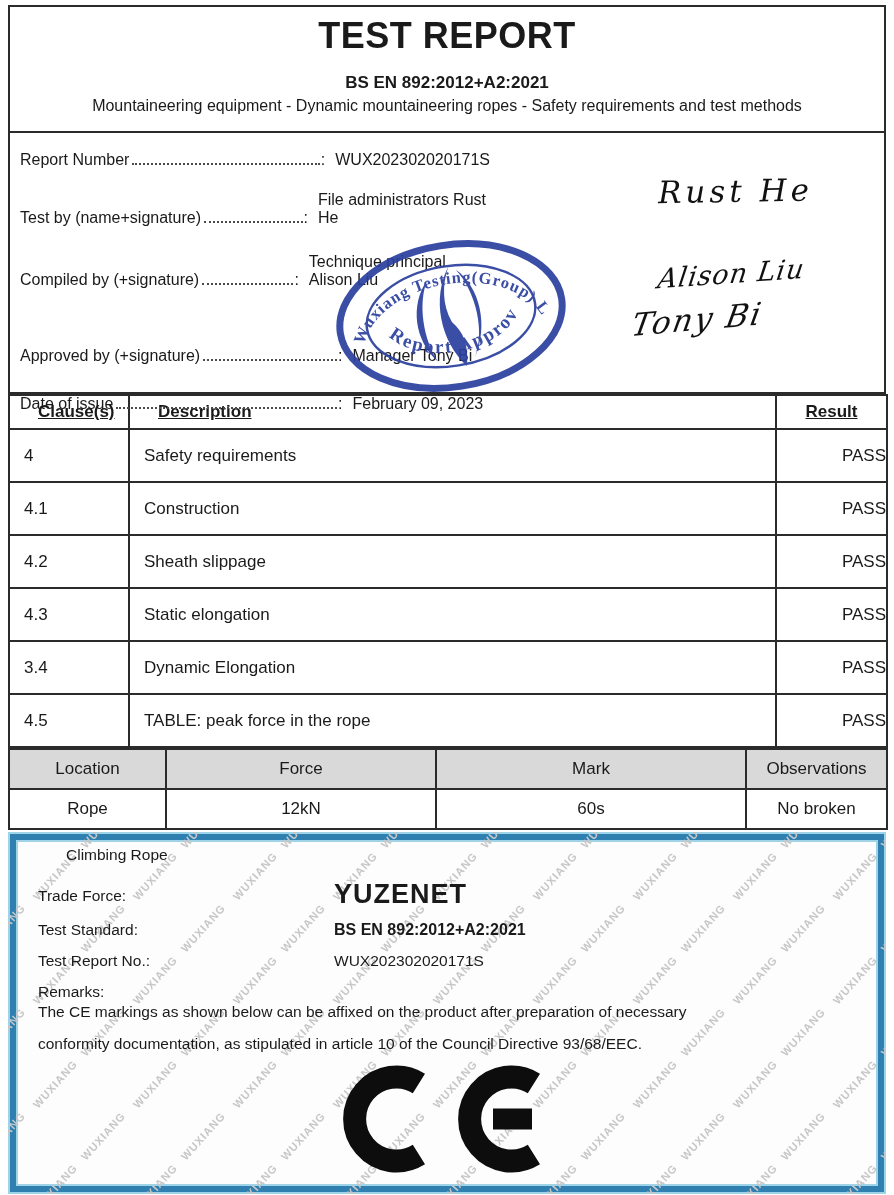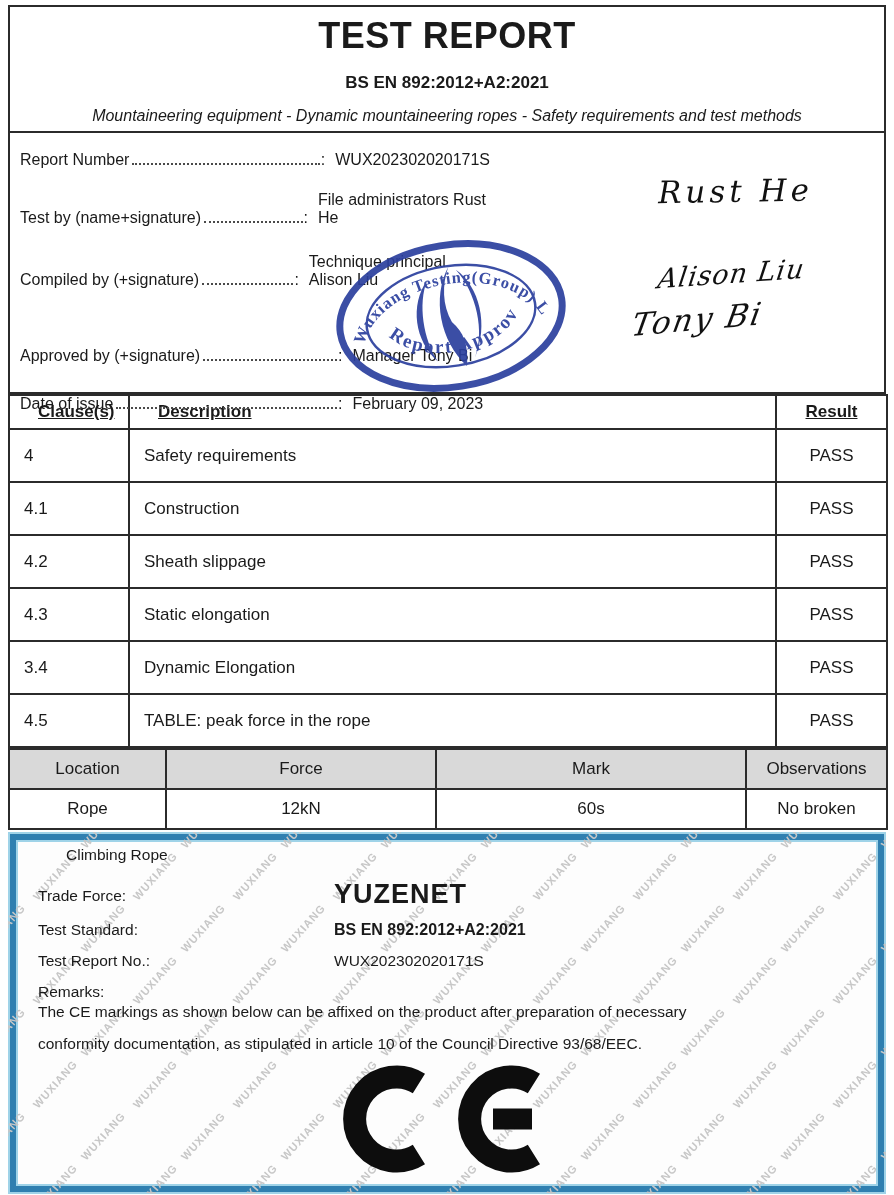"Mountaineering equipment - Dynamic" .subtitle { font-style: italic -> none; margin-top: 14px -> 4px }
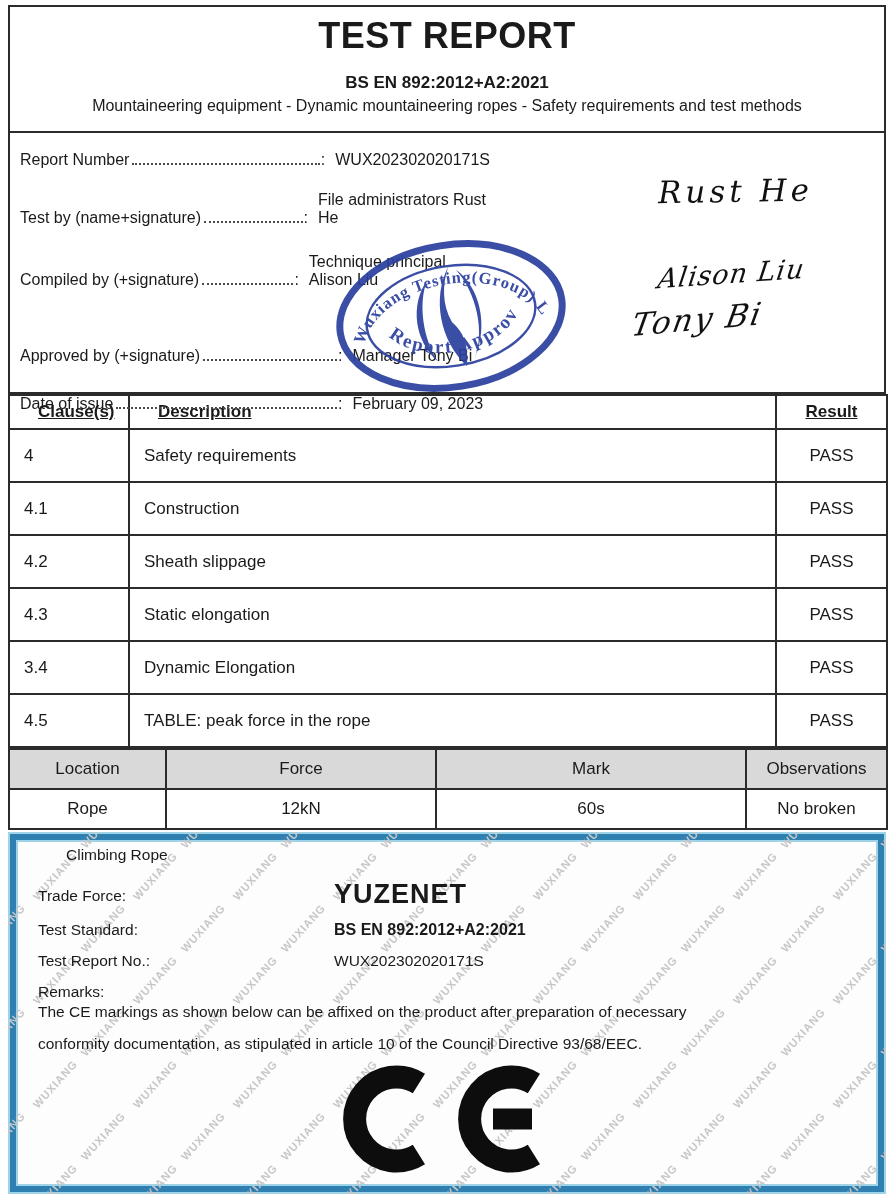"PASS" .main-table td.td-result { text-align: center -> right }
